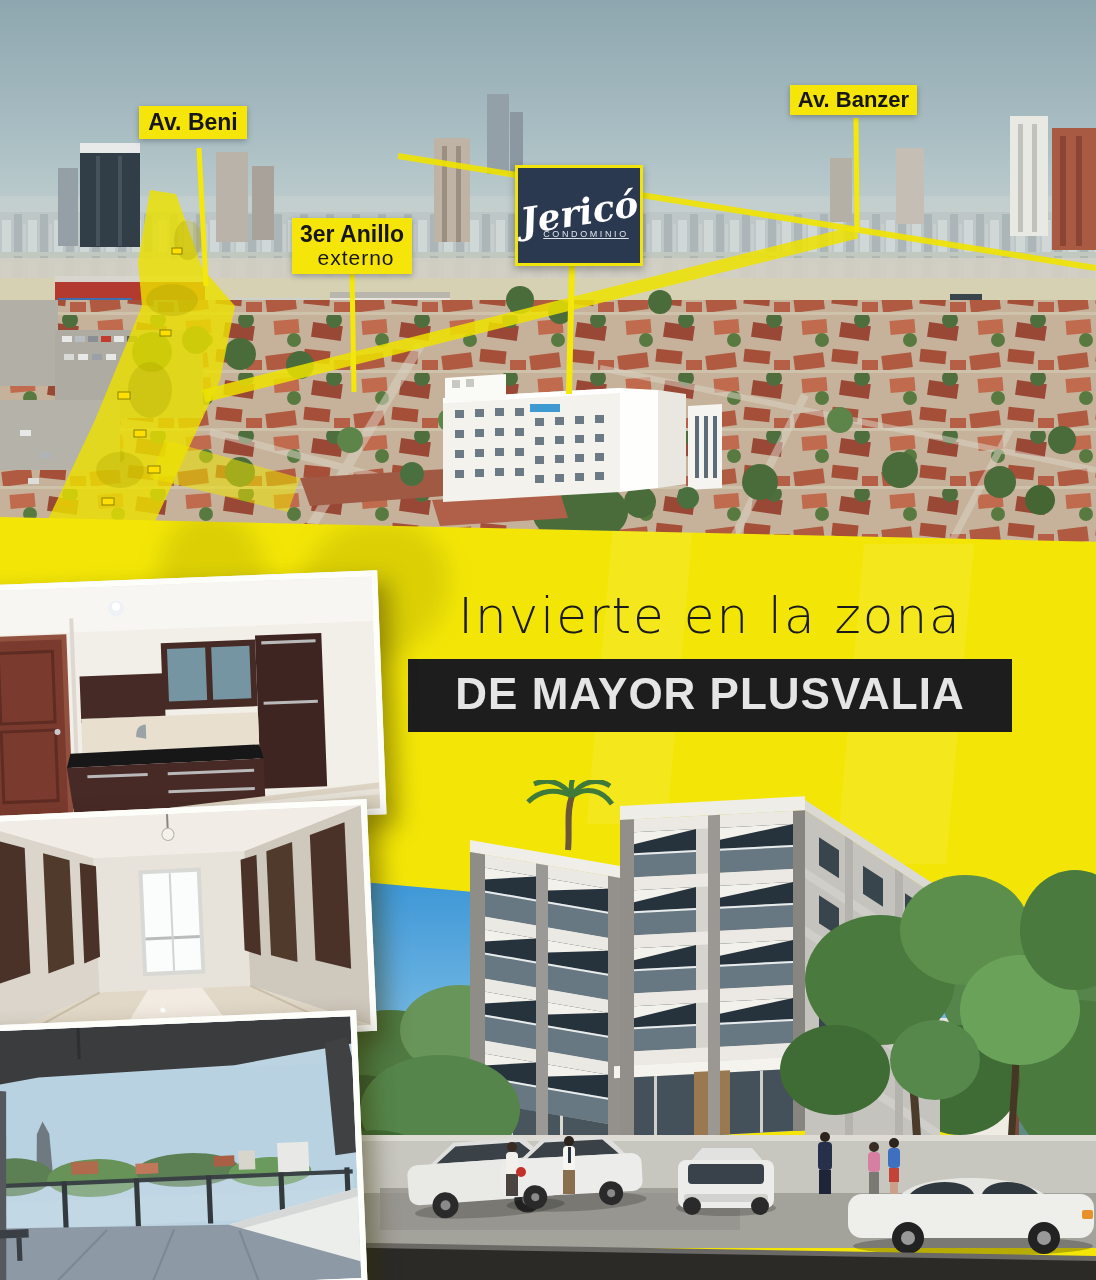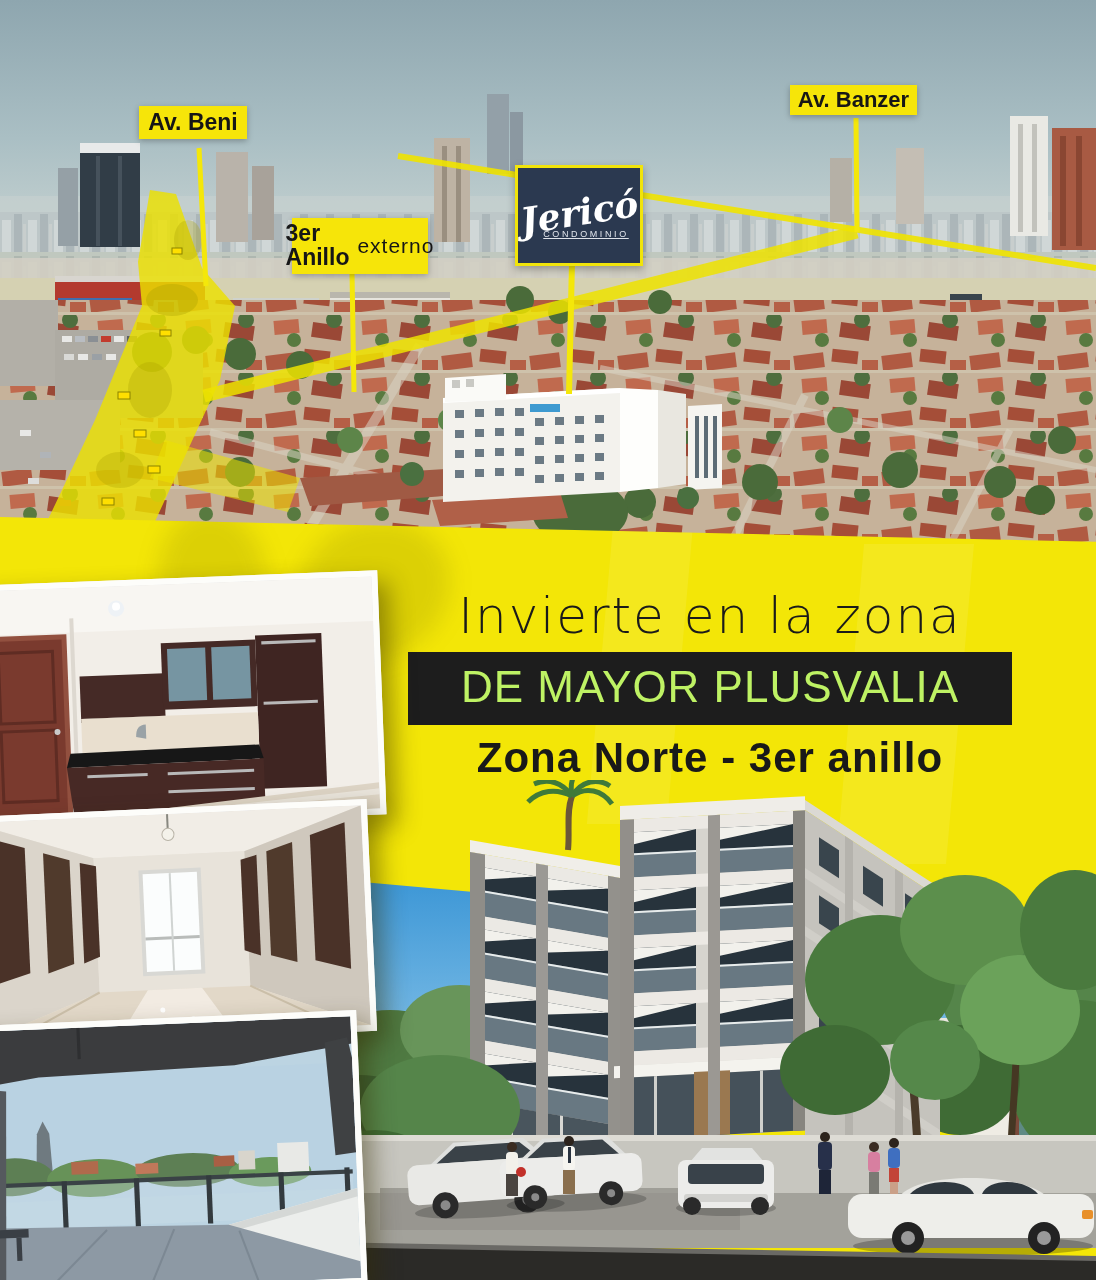"3er Anillo" .lbl-anillo { flex-direction: row -> column; width: 136px -> 120px }
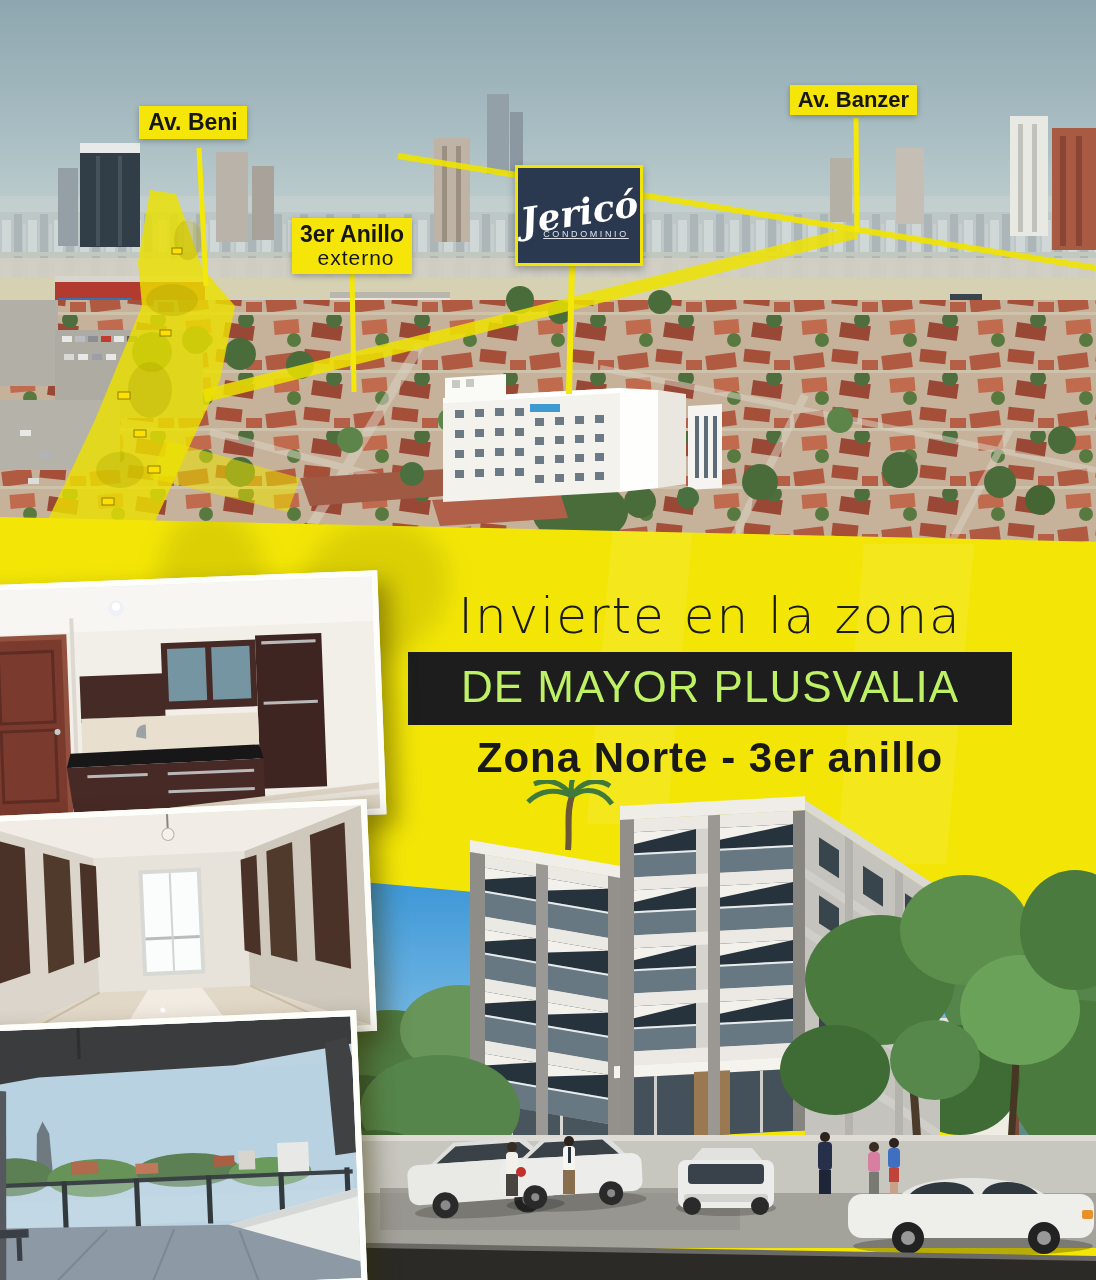"DE MAYOR PLUSVALIA" .headline .h2 { color: #bef264 -> #e5e5e5; font-weight: 400 -> 700; margin-top: 7px -> 14px }
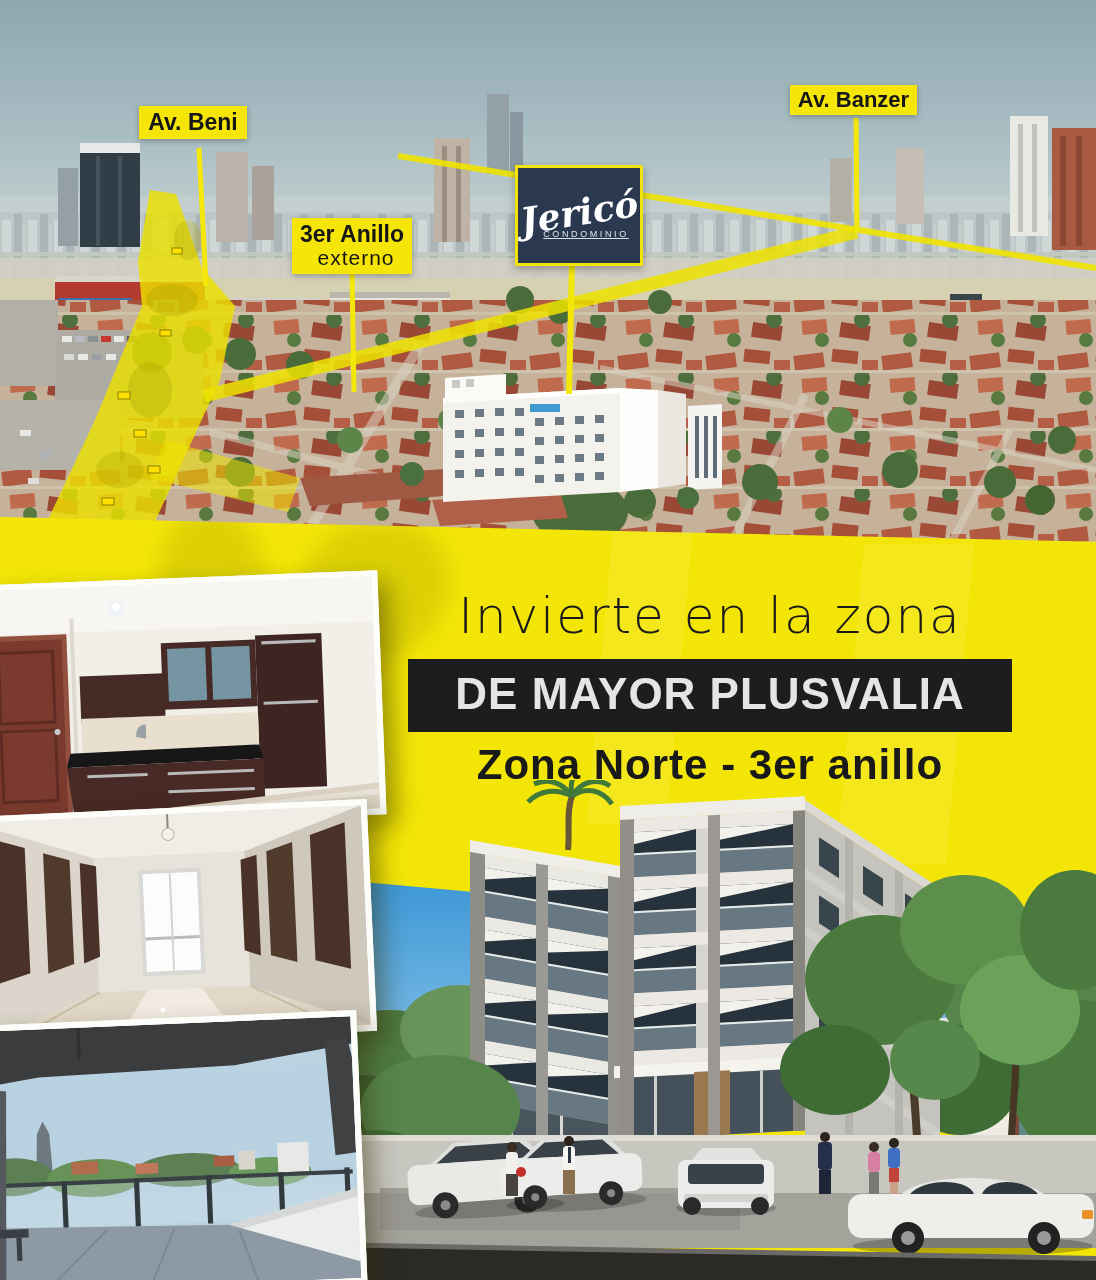"Zona Norte - 3er anillo" div.h3 { html: <div>Zona Norte - 3er anillo</div> -> none }
